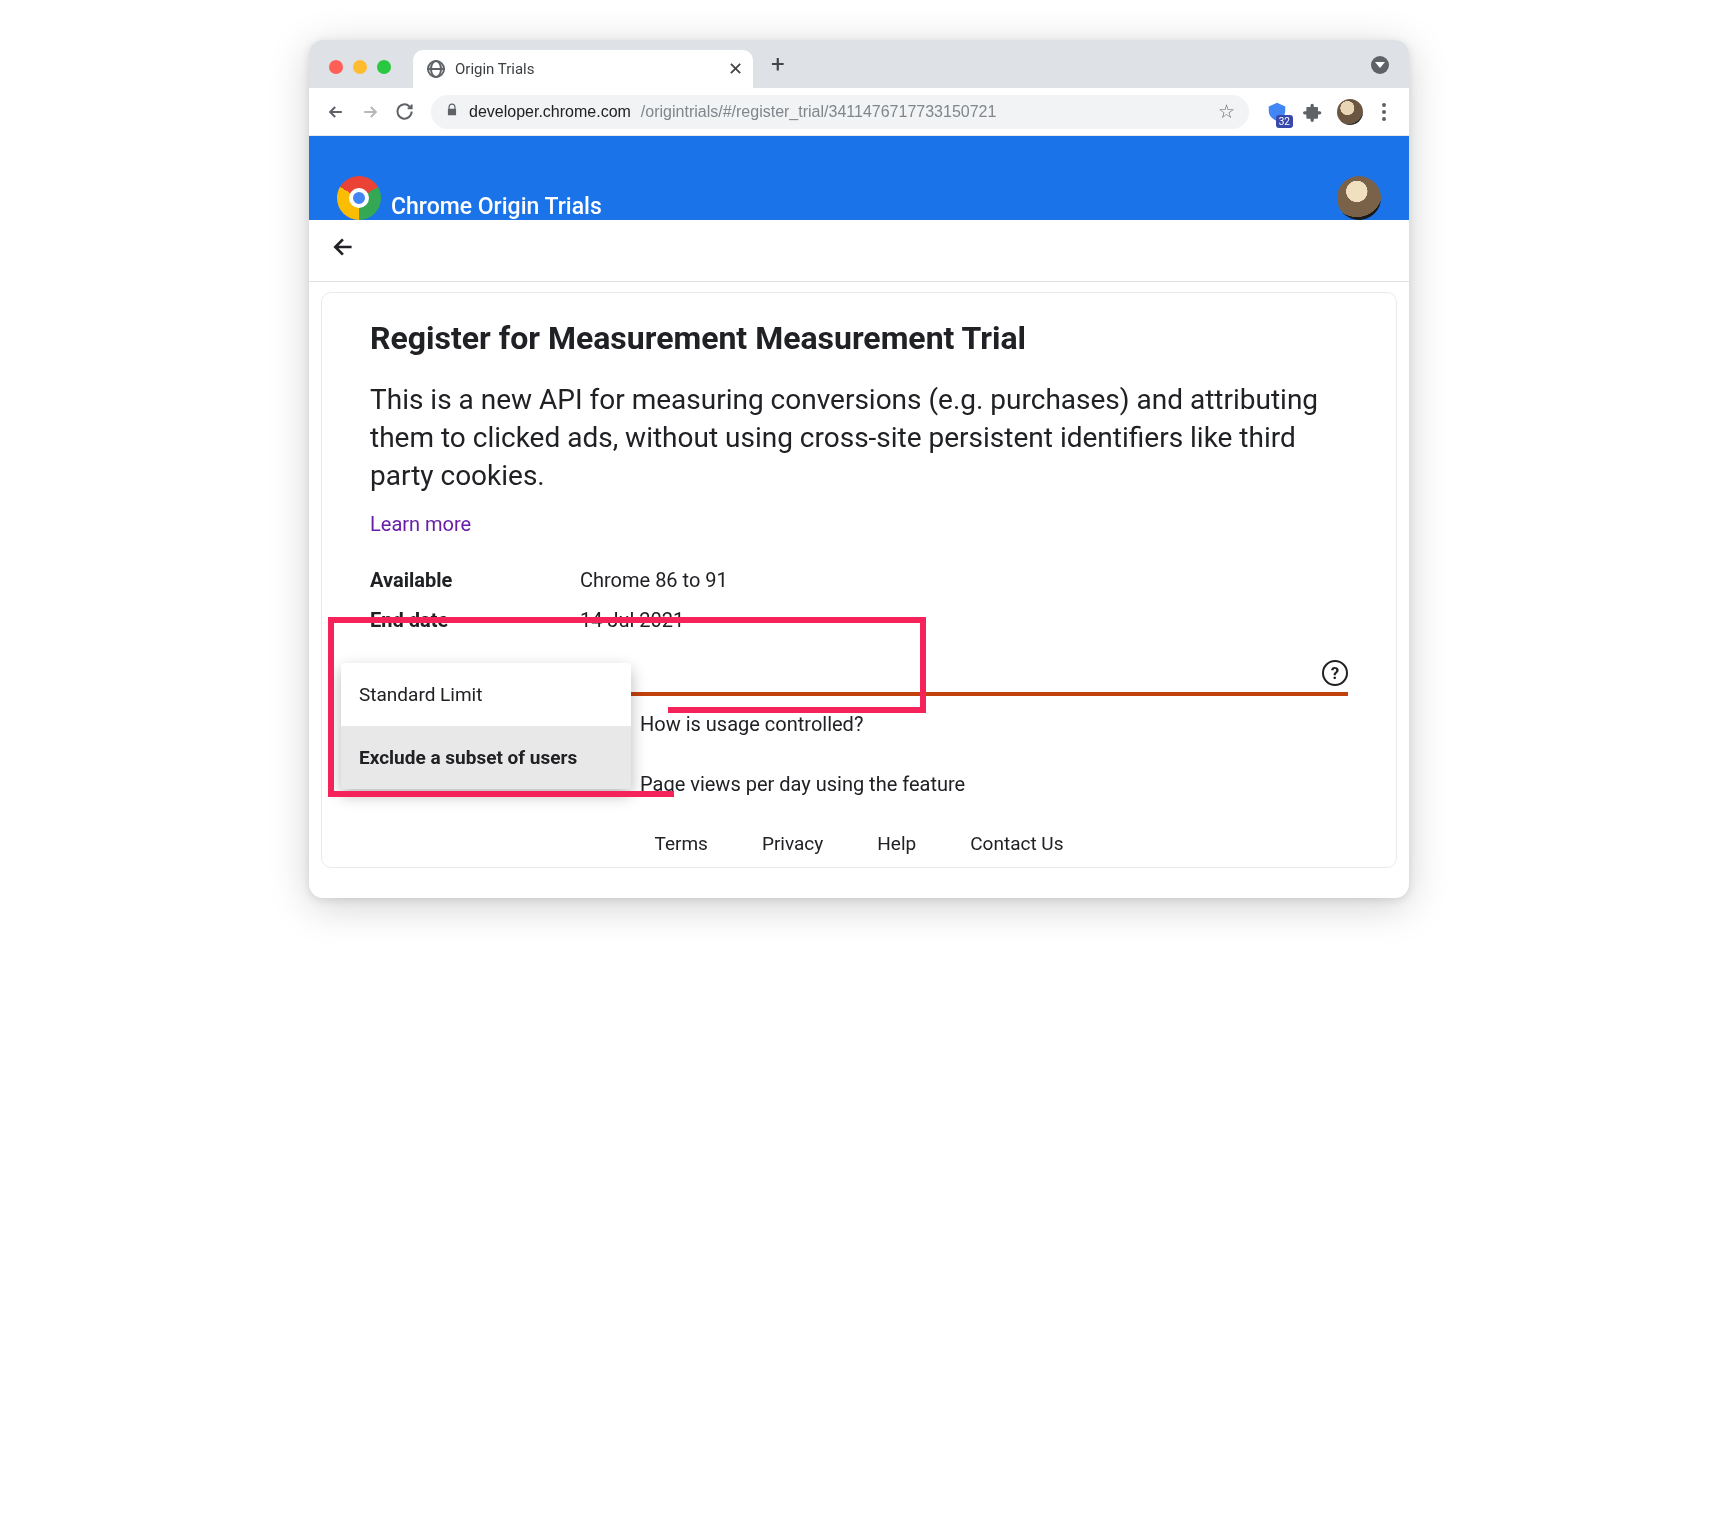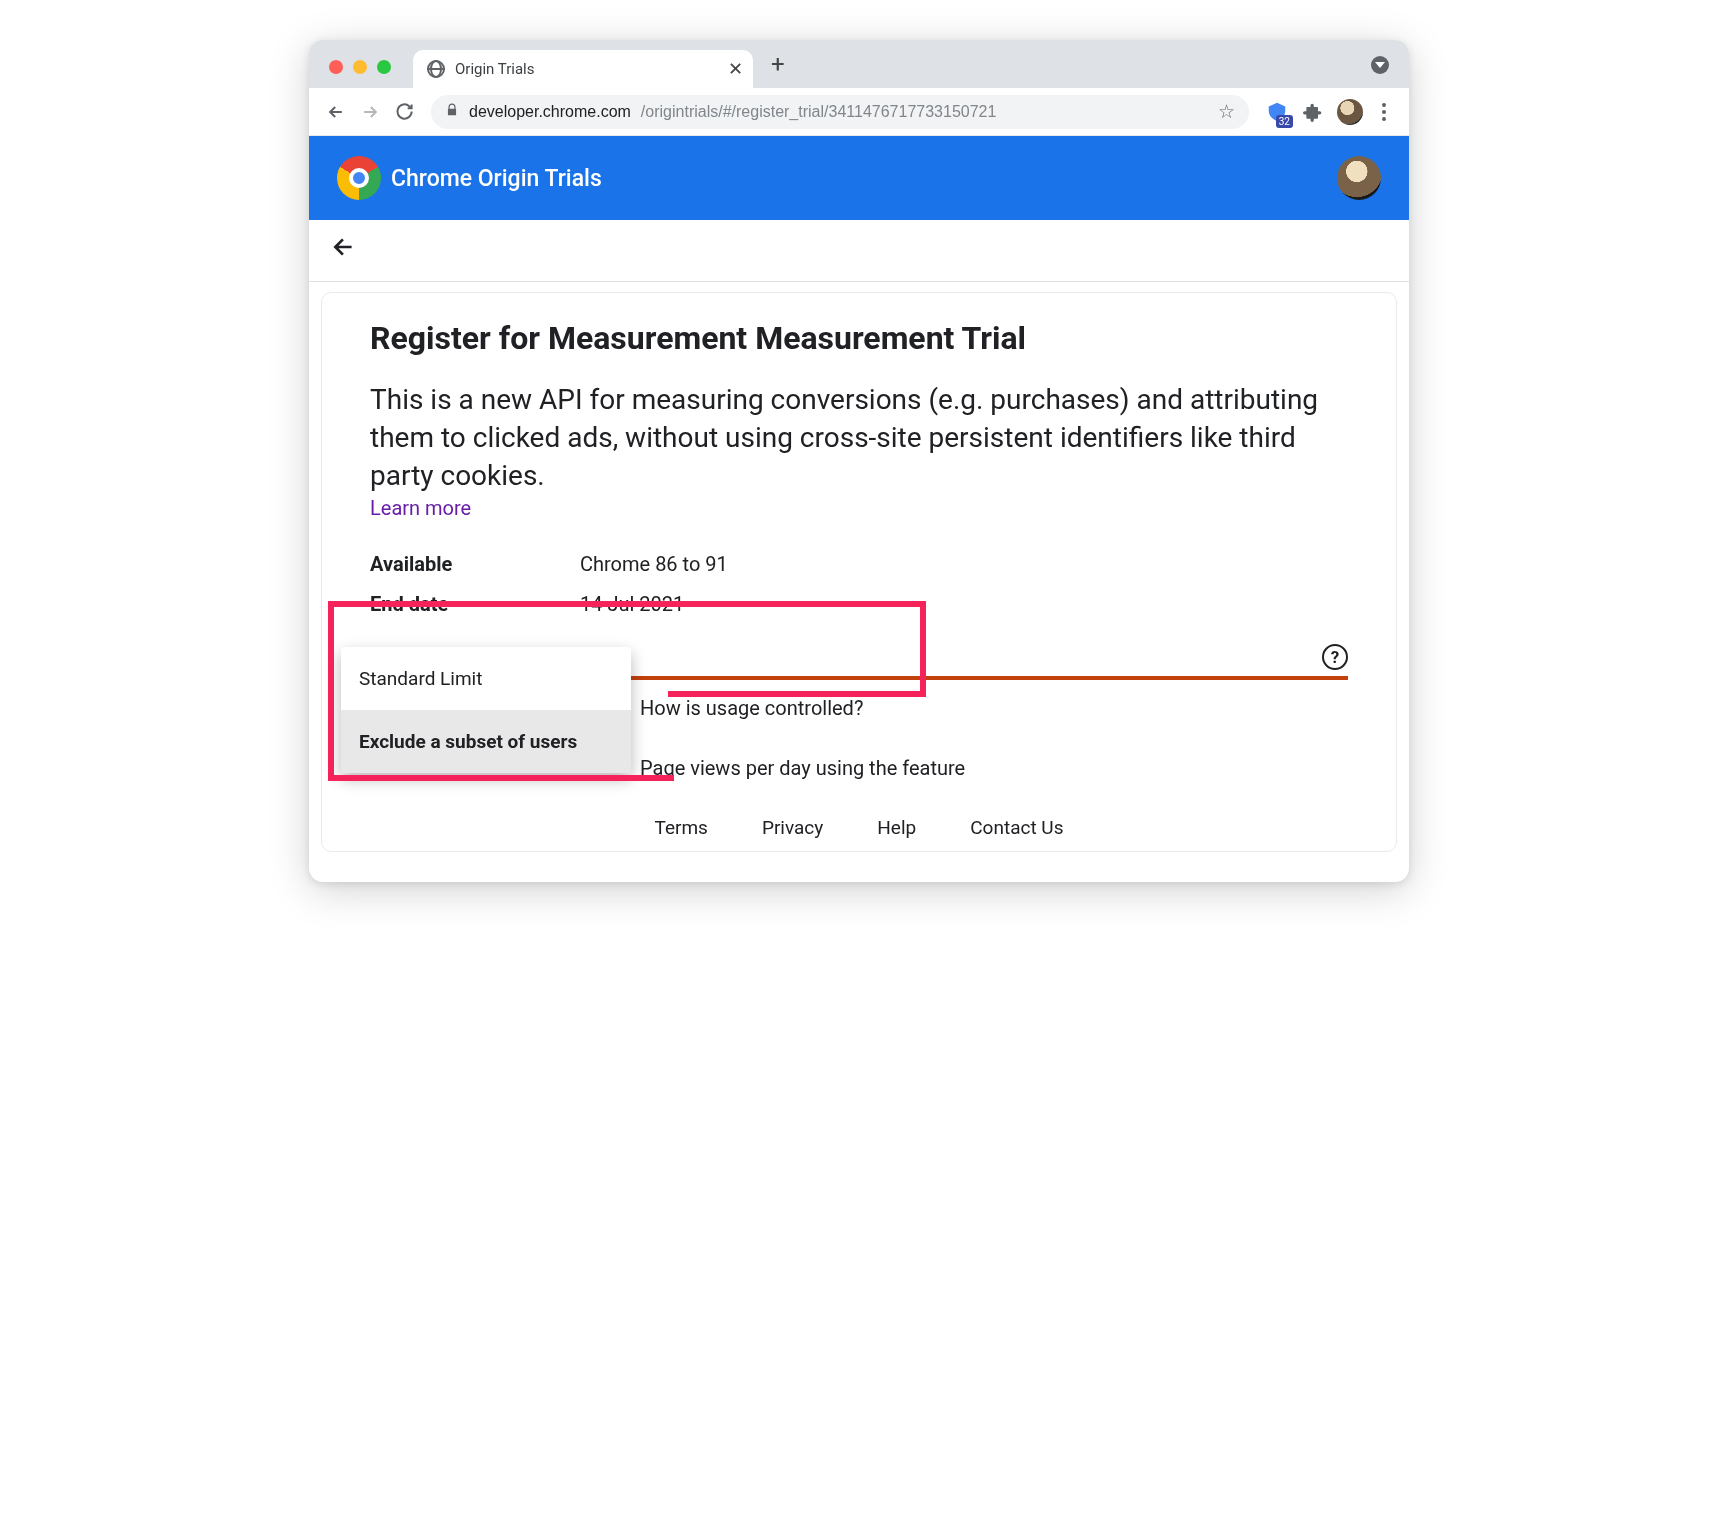"Chrome Origin Trials" .appbar { align-items: center -> flex-end }
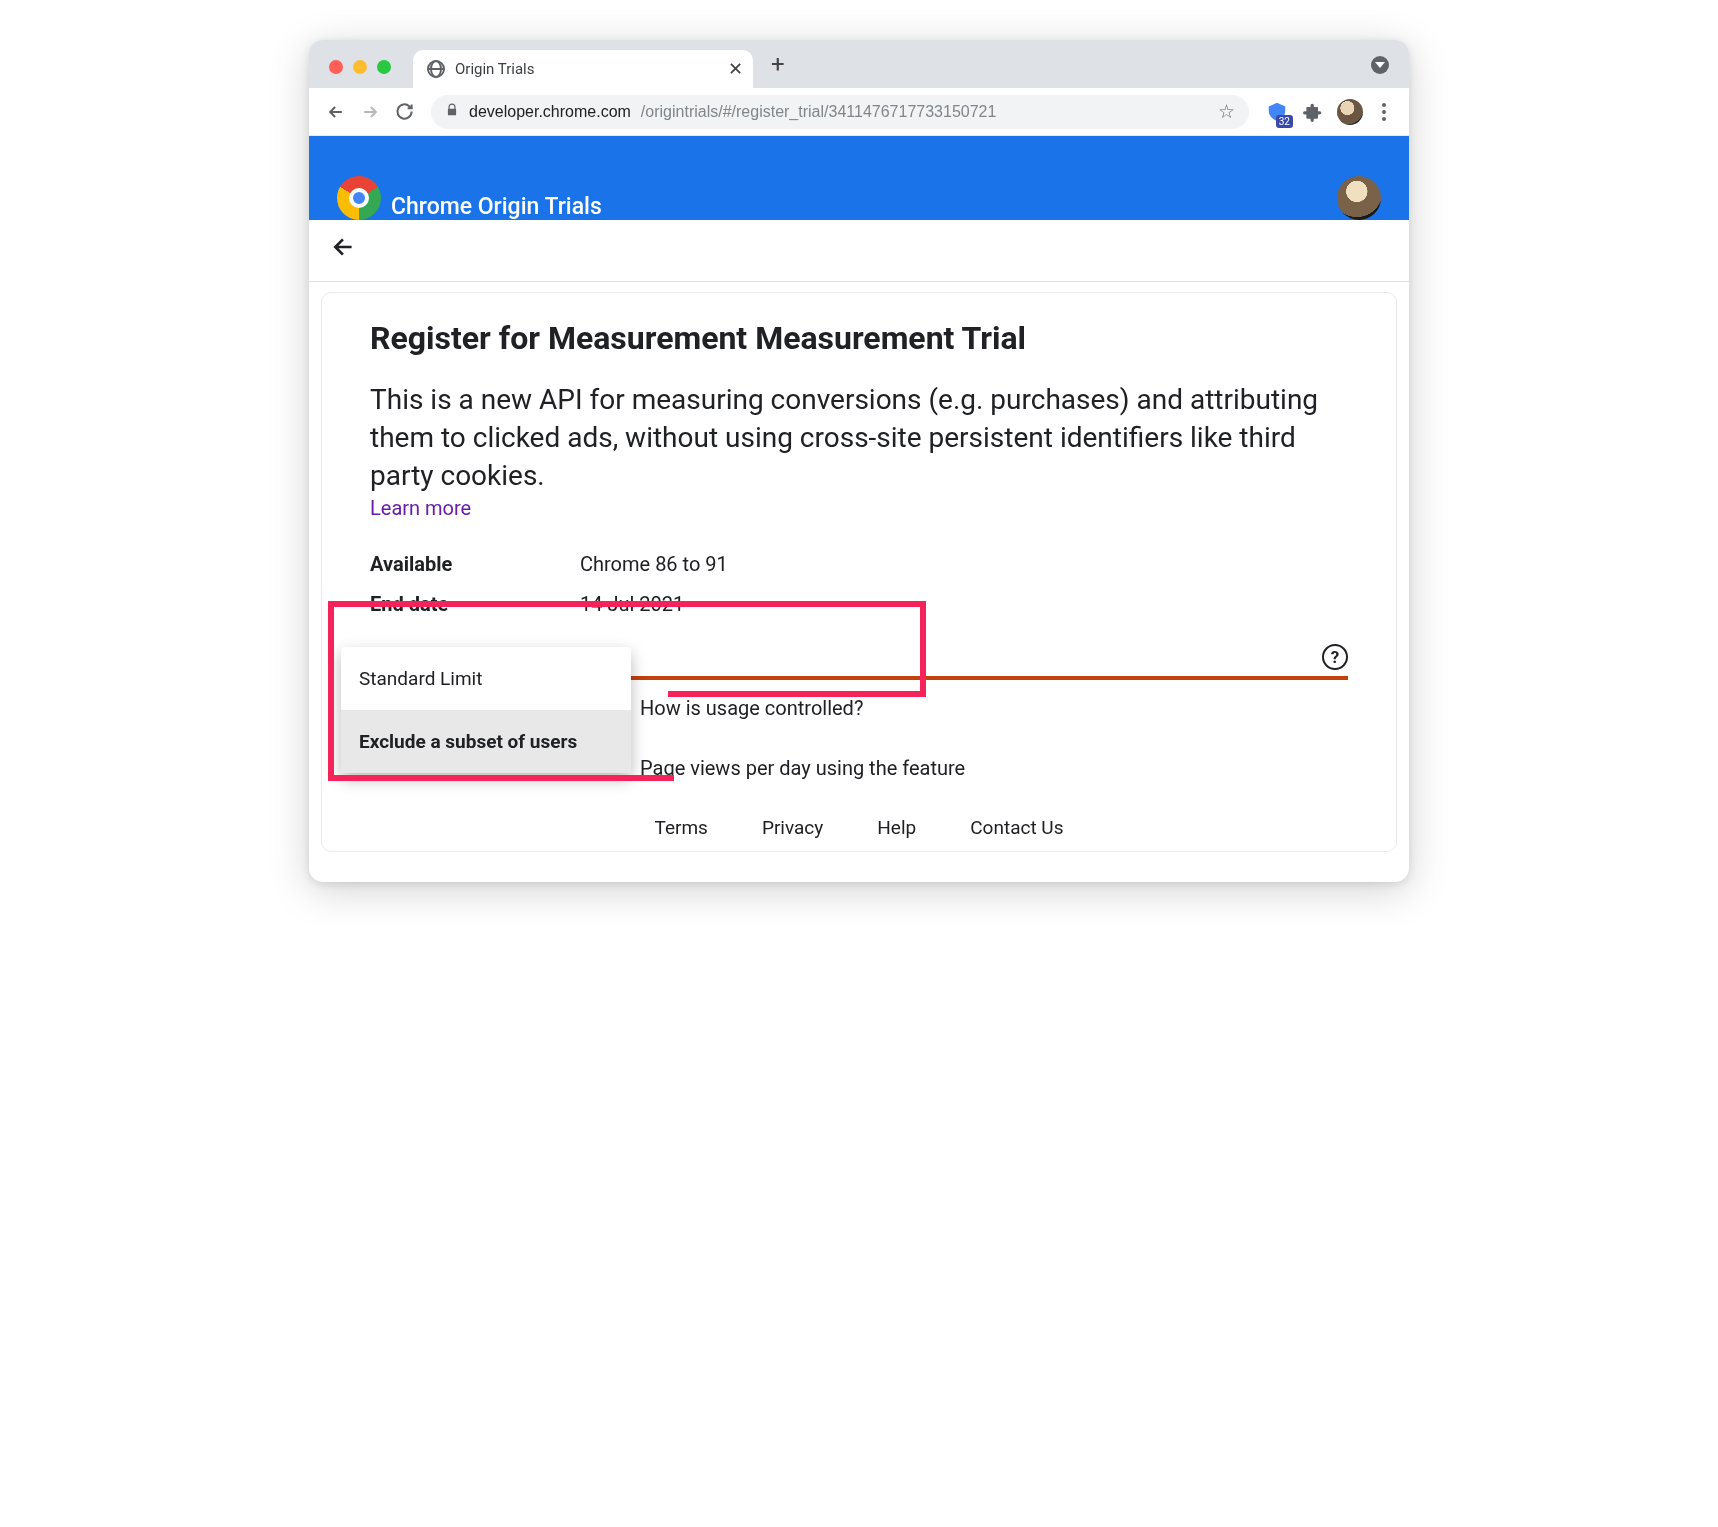"Learn more" .learn { margin-top: 2px -> 18px }
